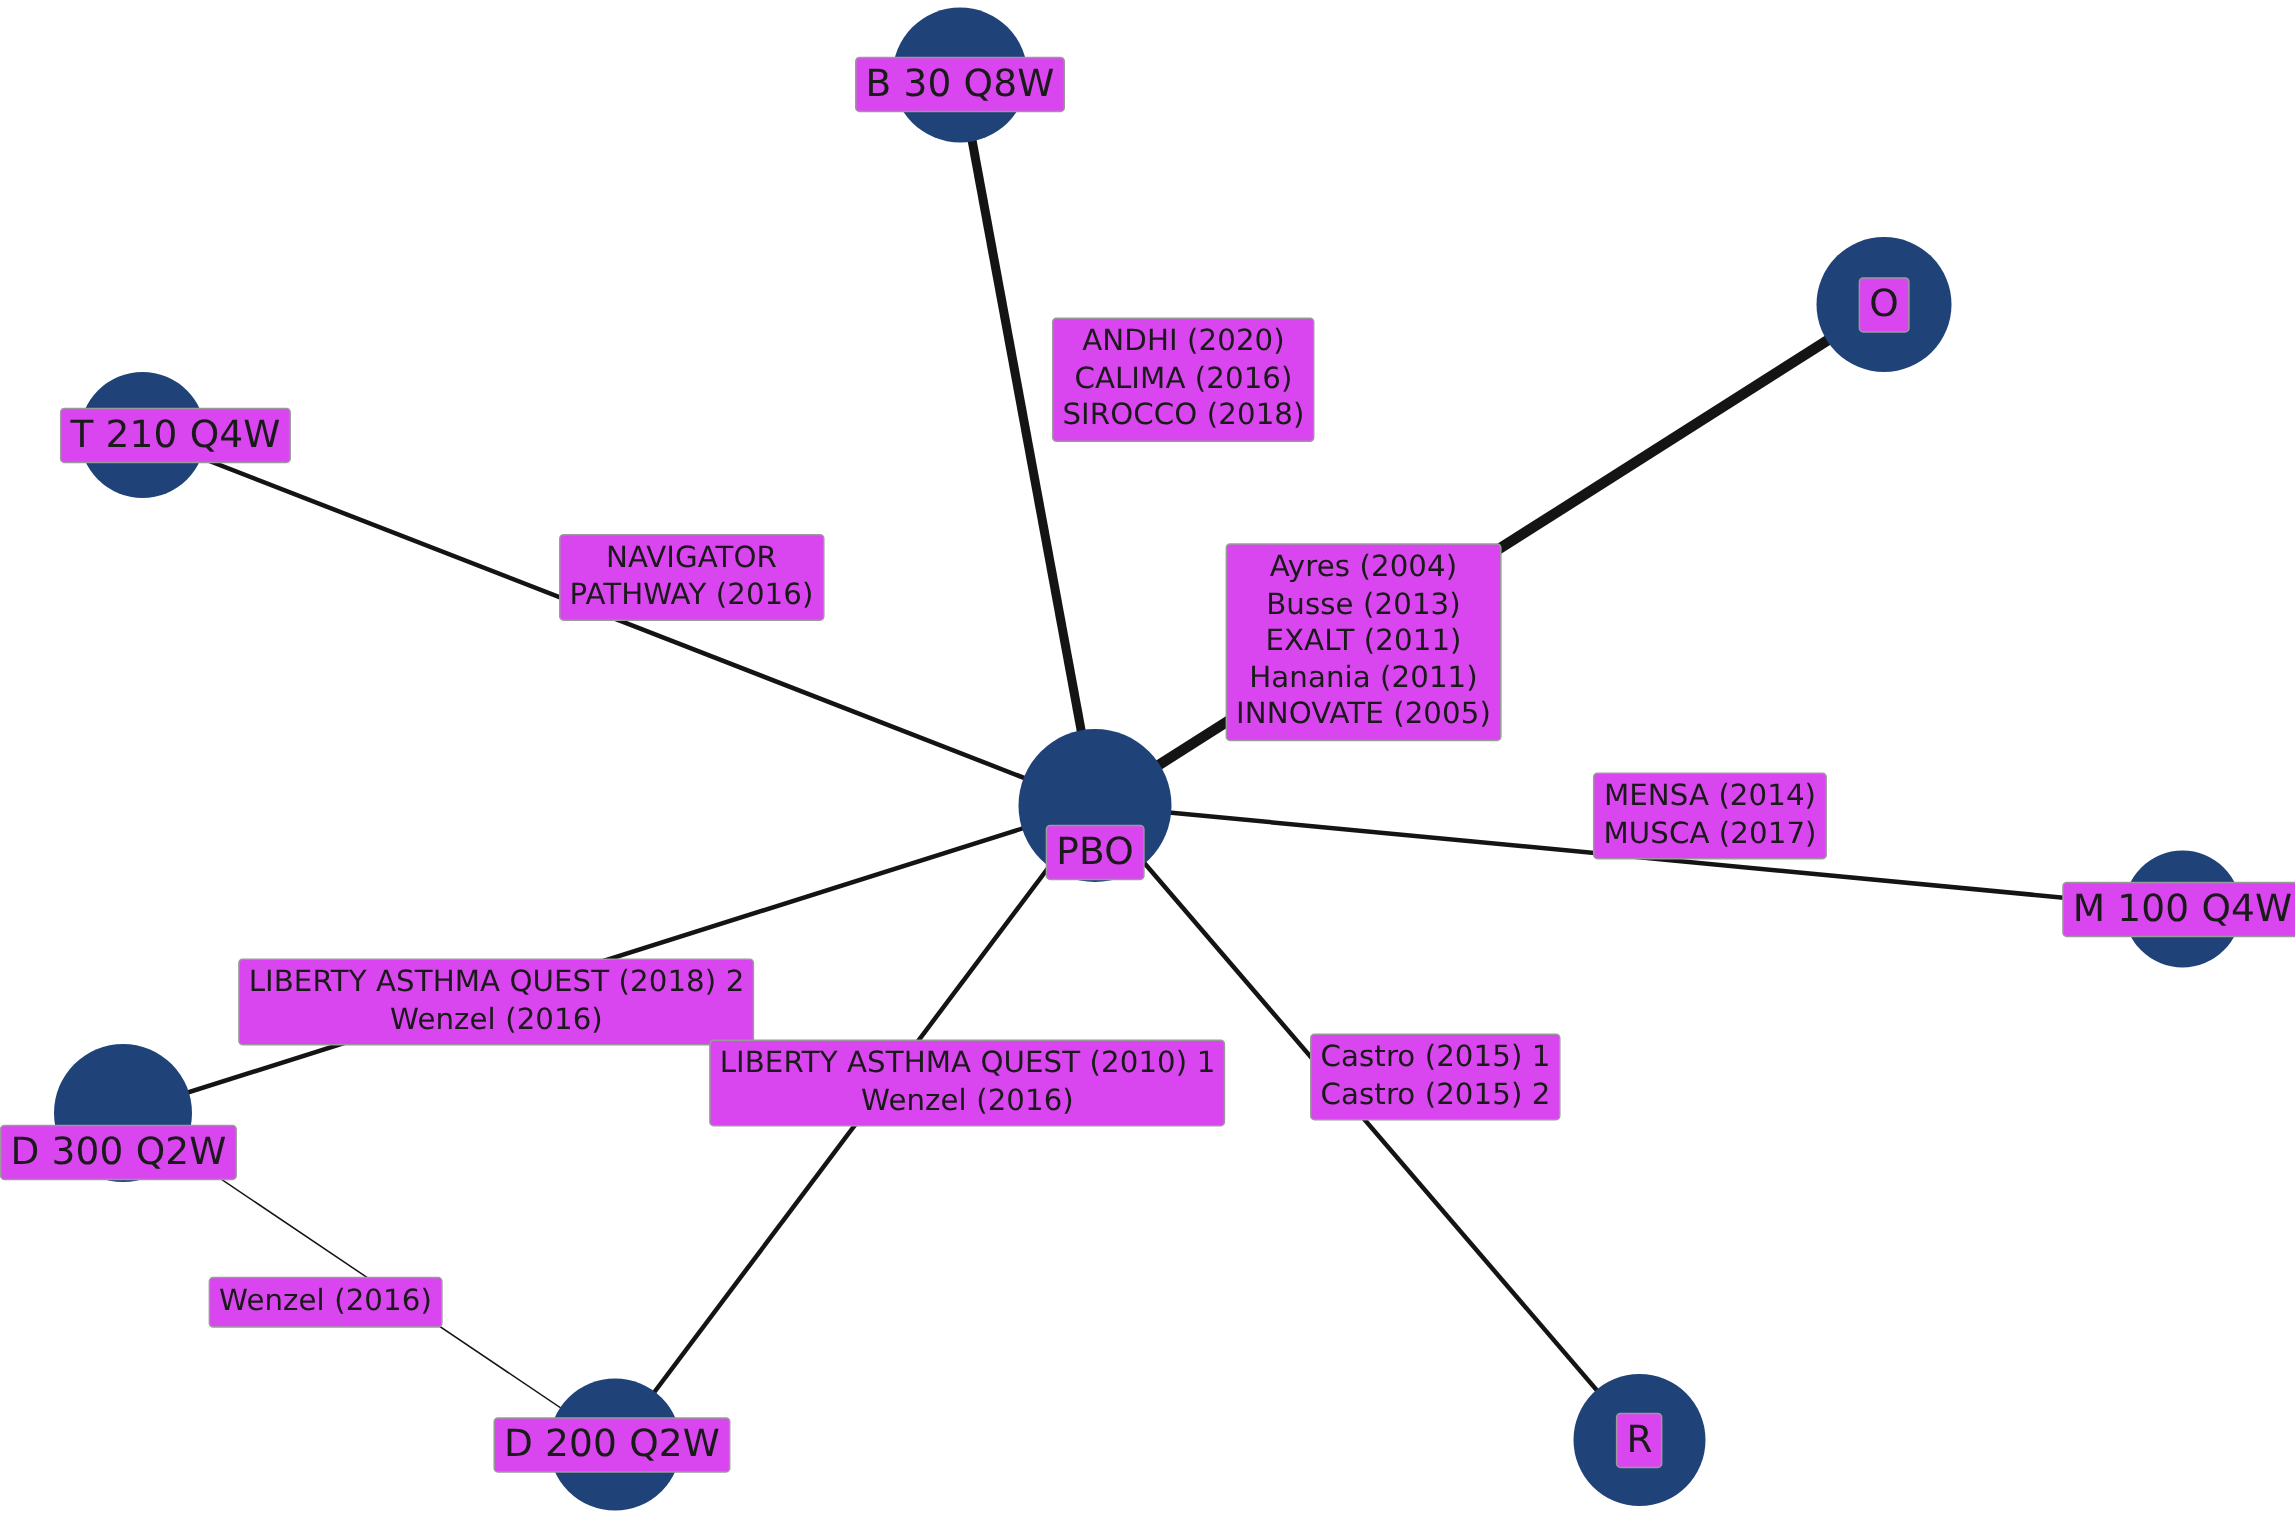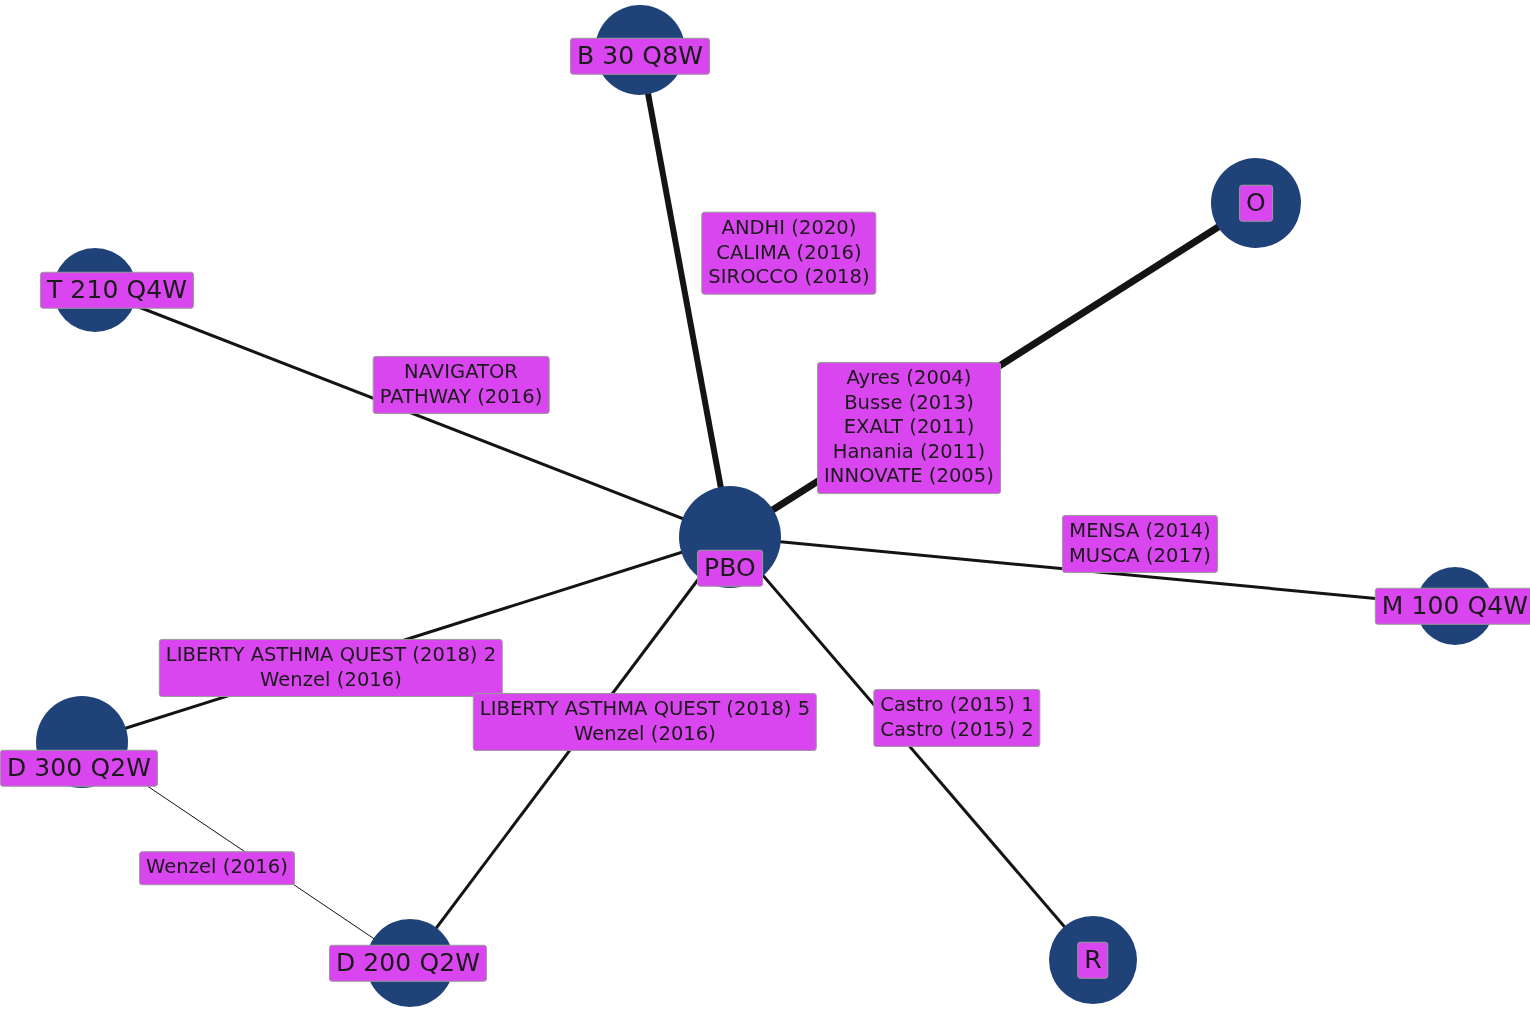"LIBERTY ASTHMA QUEST (2018) 5" span.line { text: 2018) 5 -> 2010) 1 }
